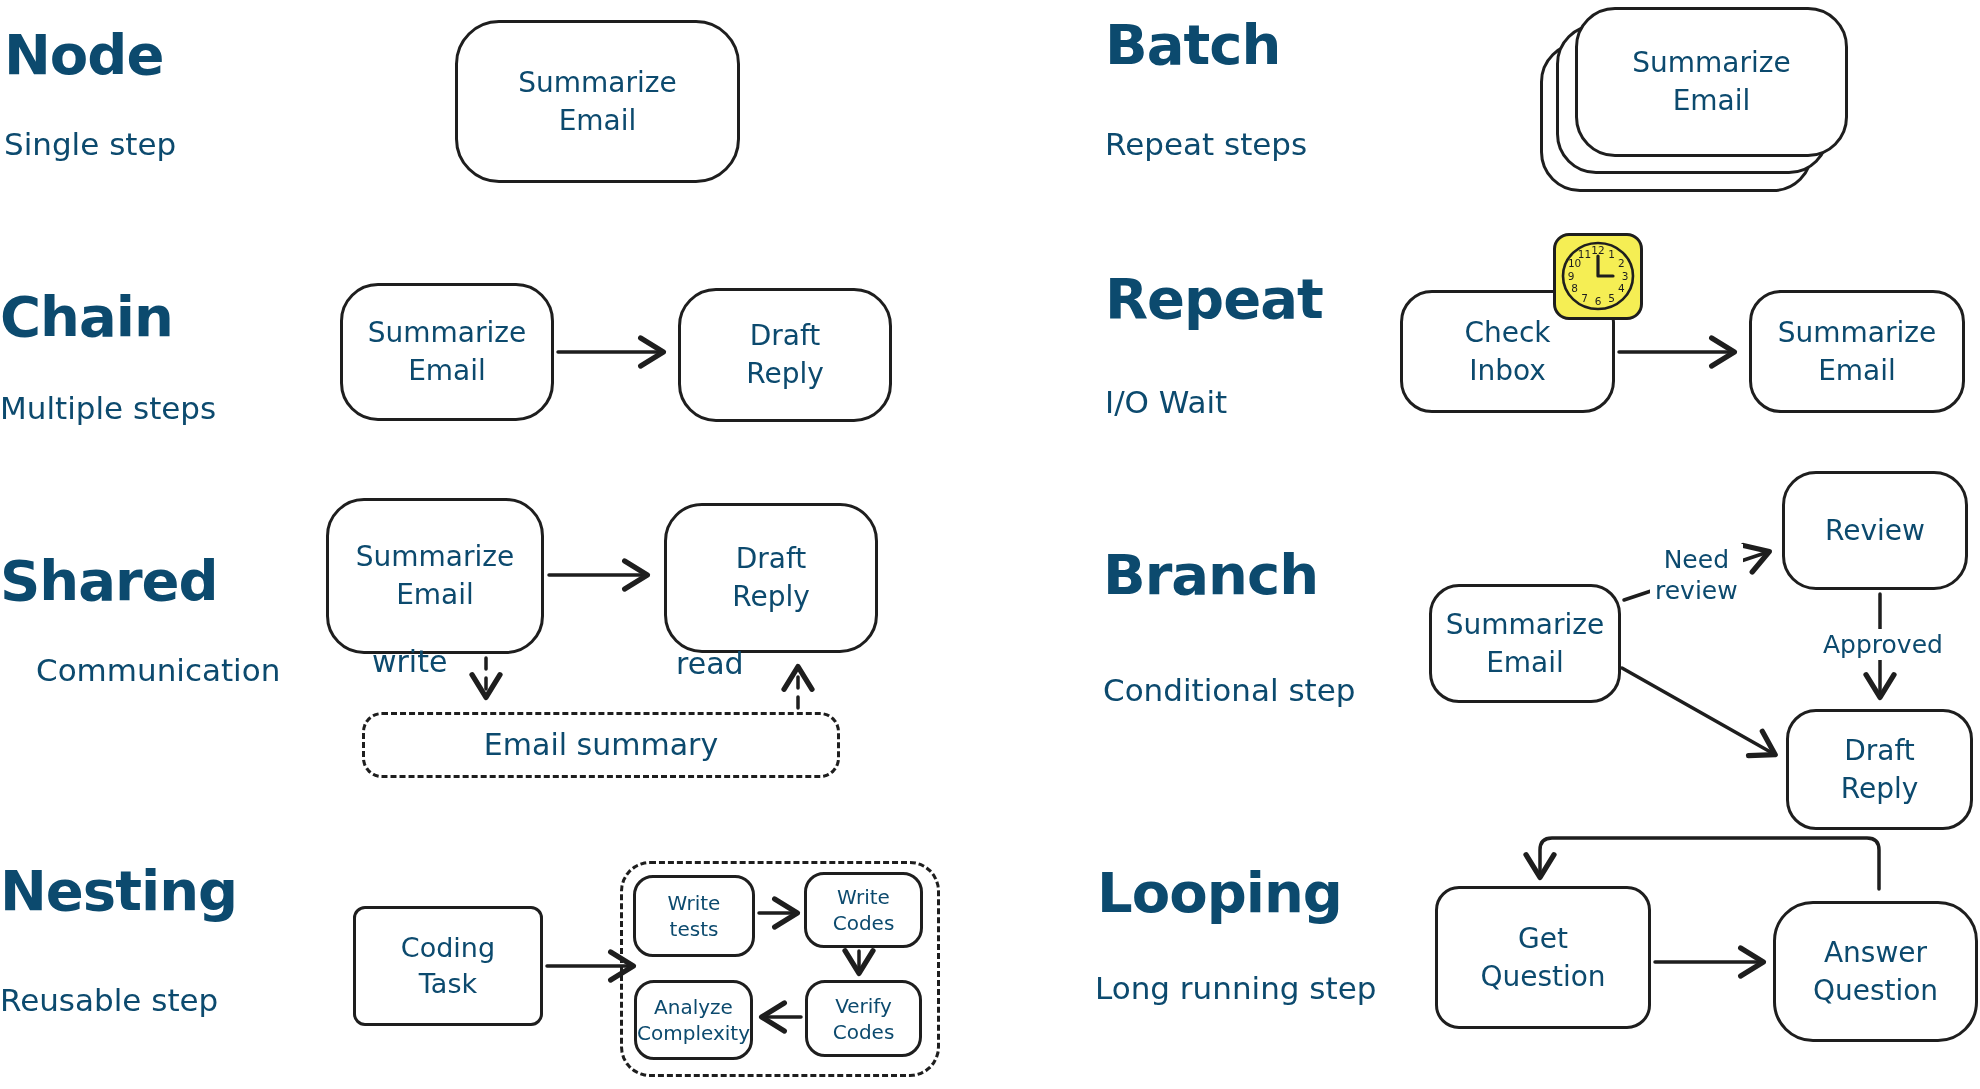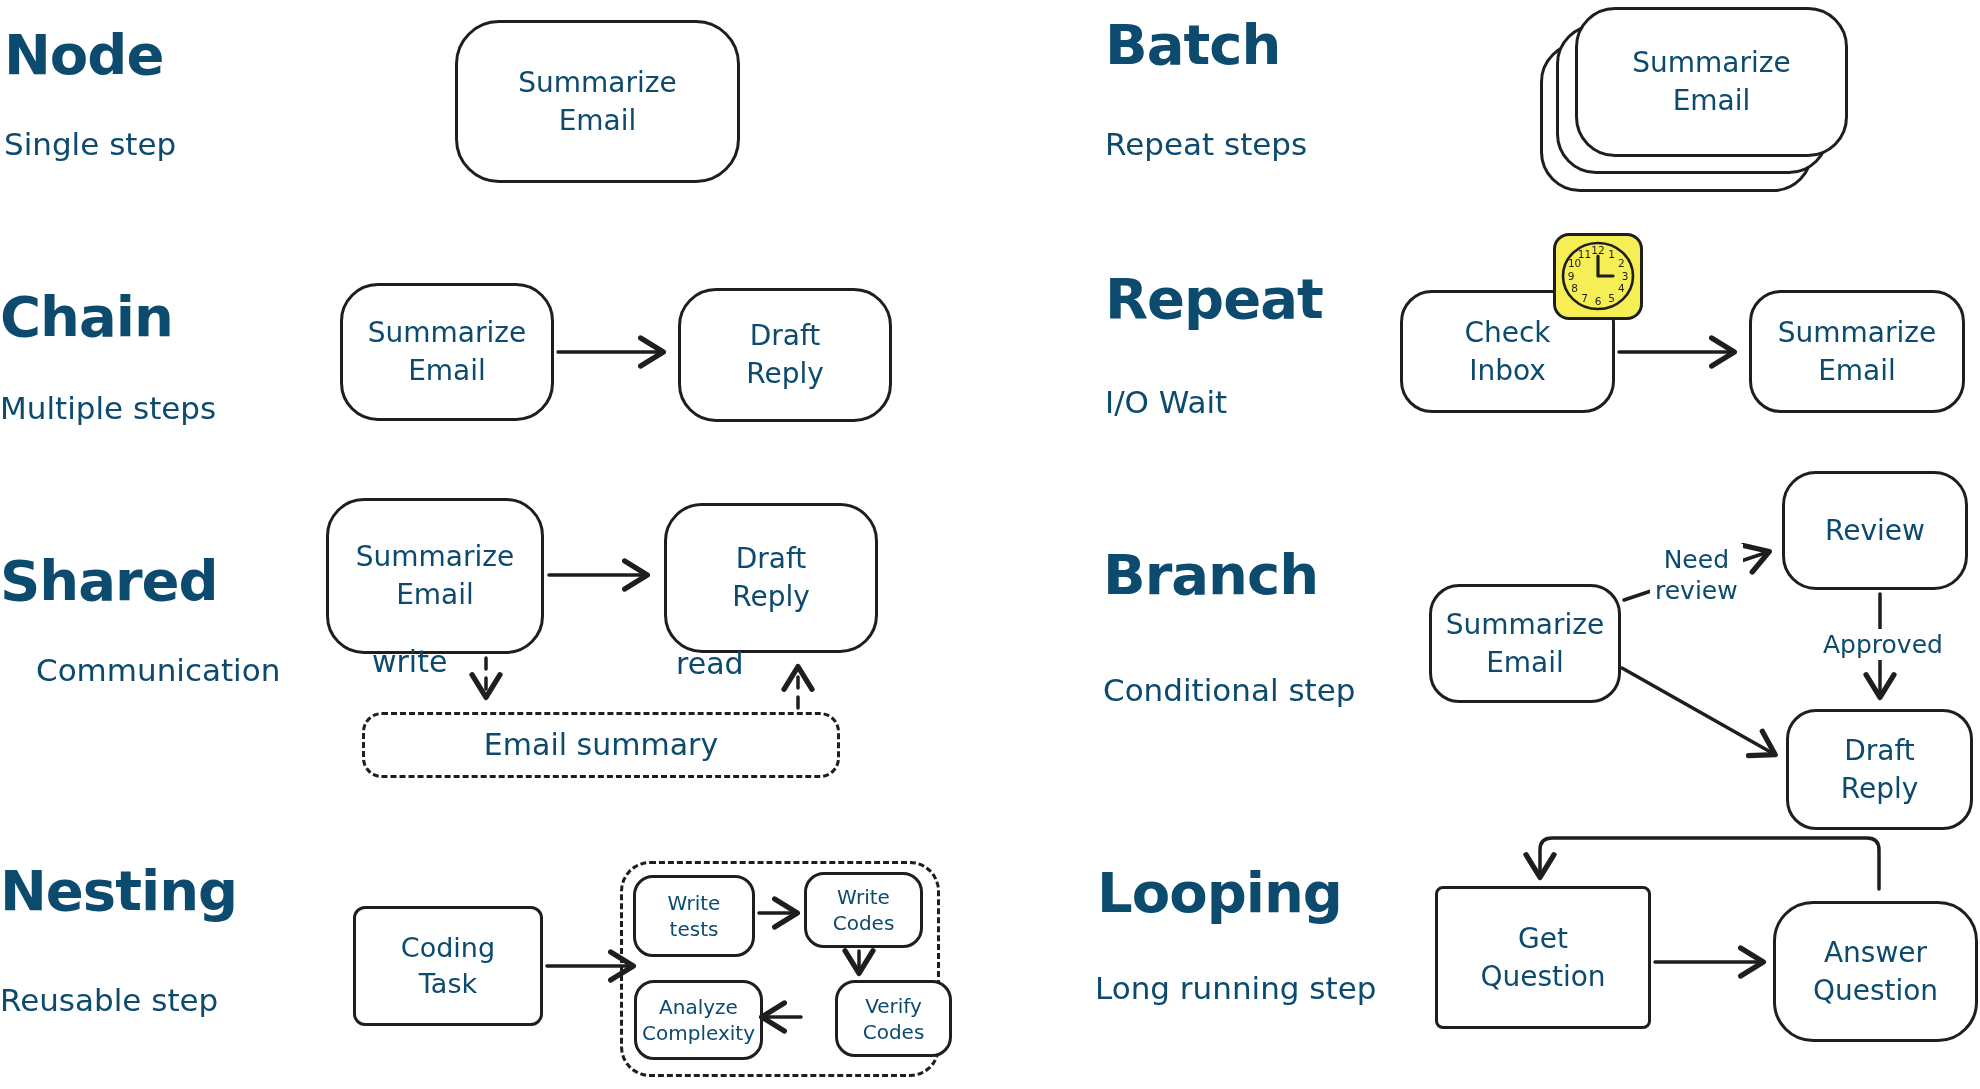"Get" div.box { border-radius: 8px -> 24px }
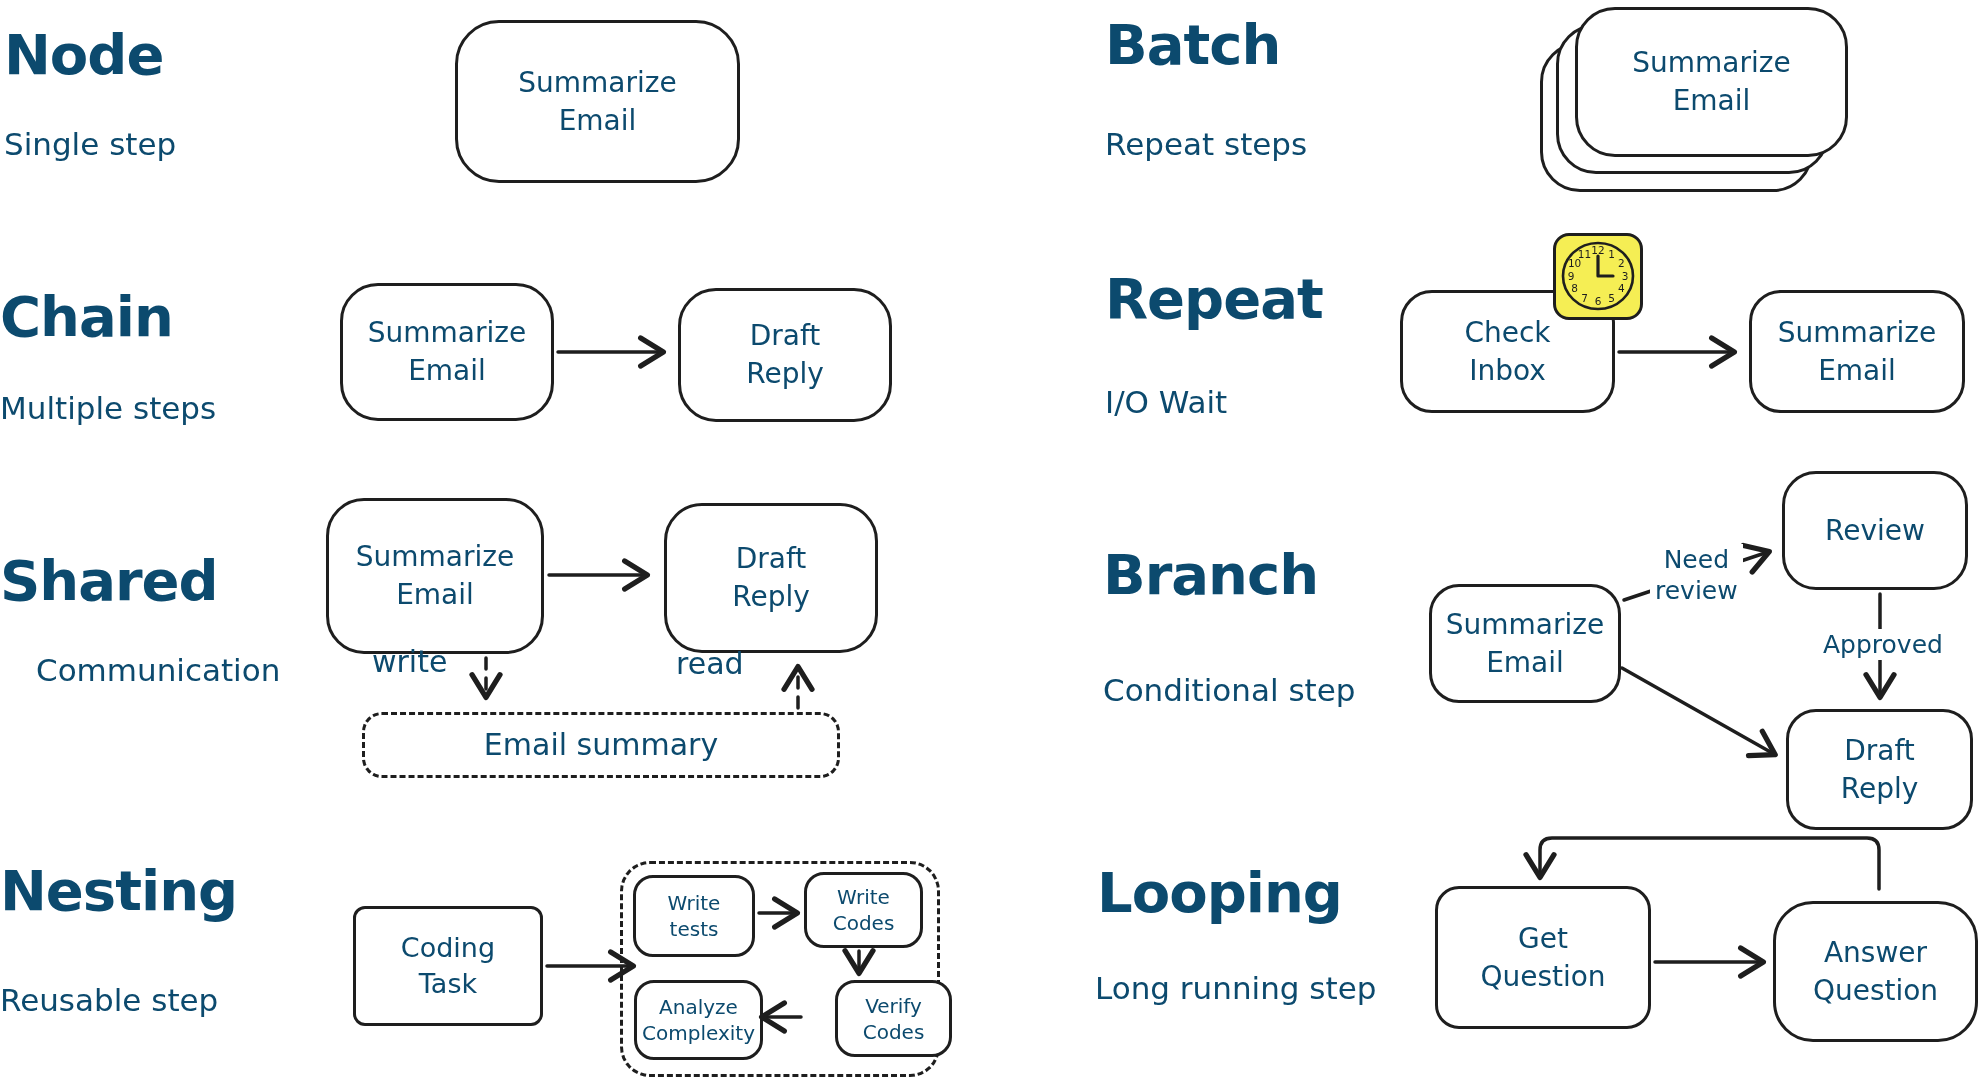"Analyze" div.box { width: 129px -> 119px }
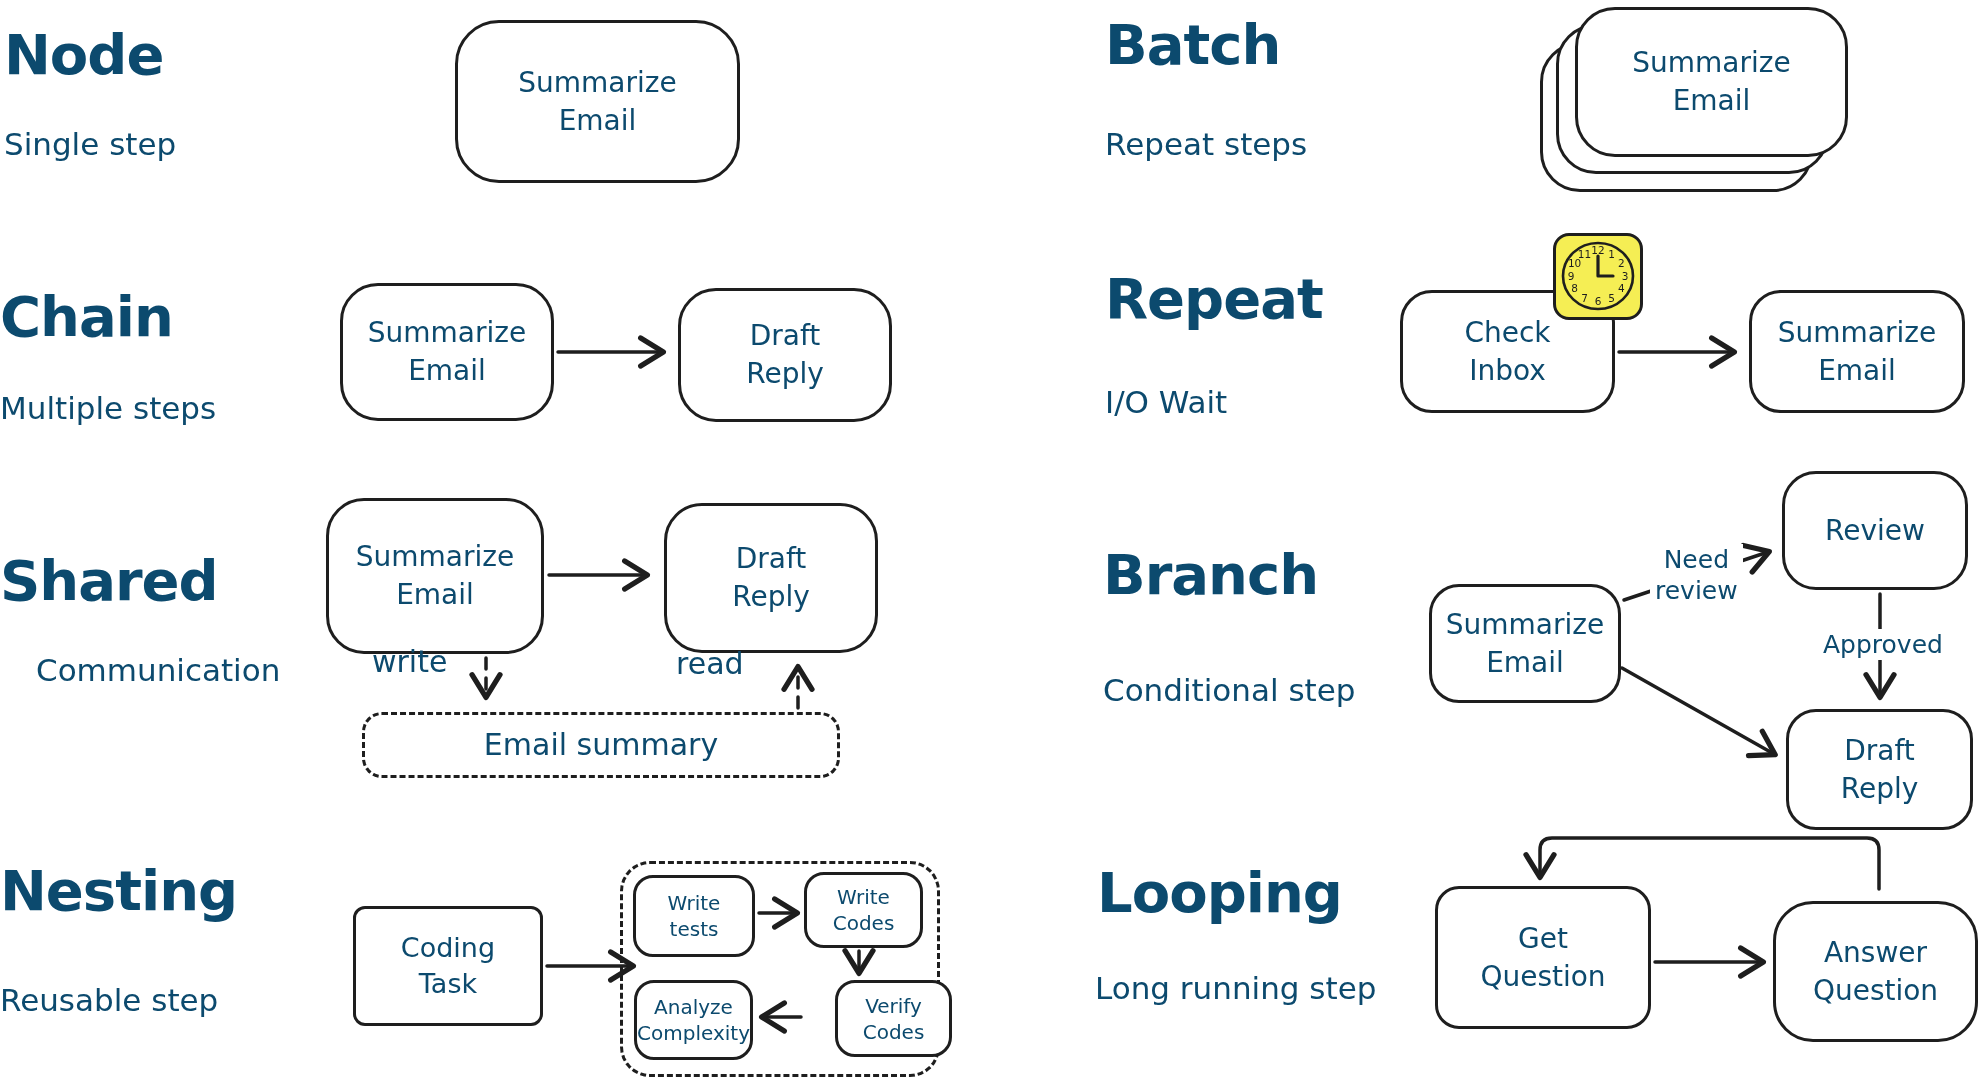"Verify" div.box { left: 835px -> 805px }
